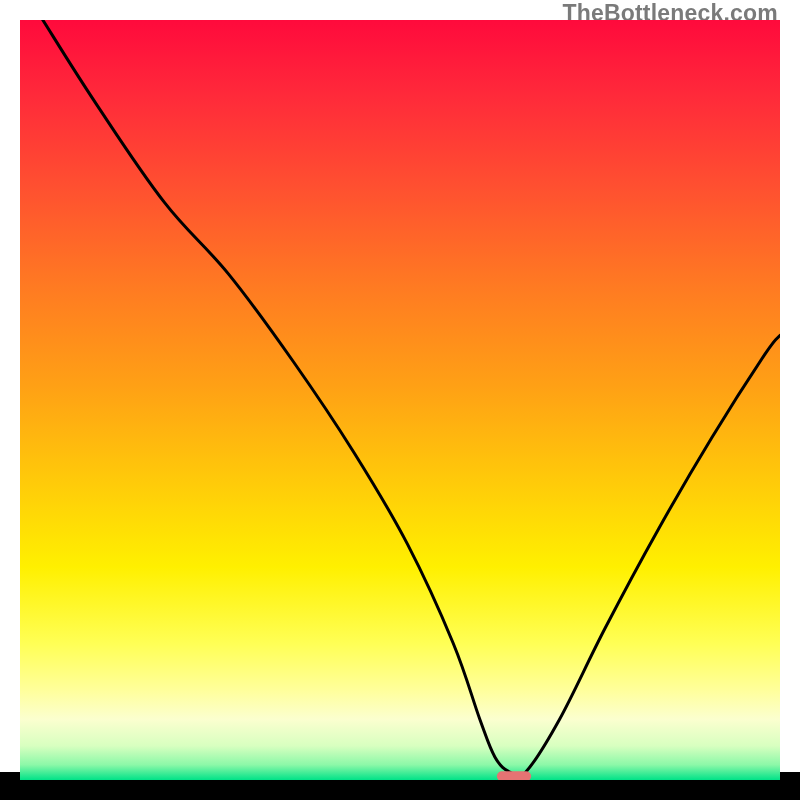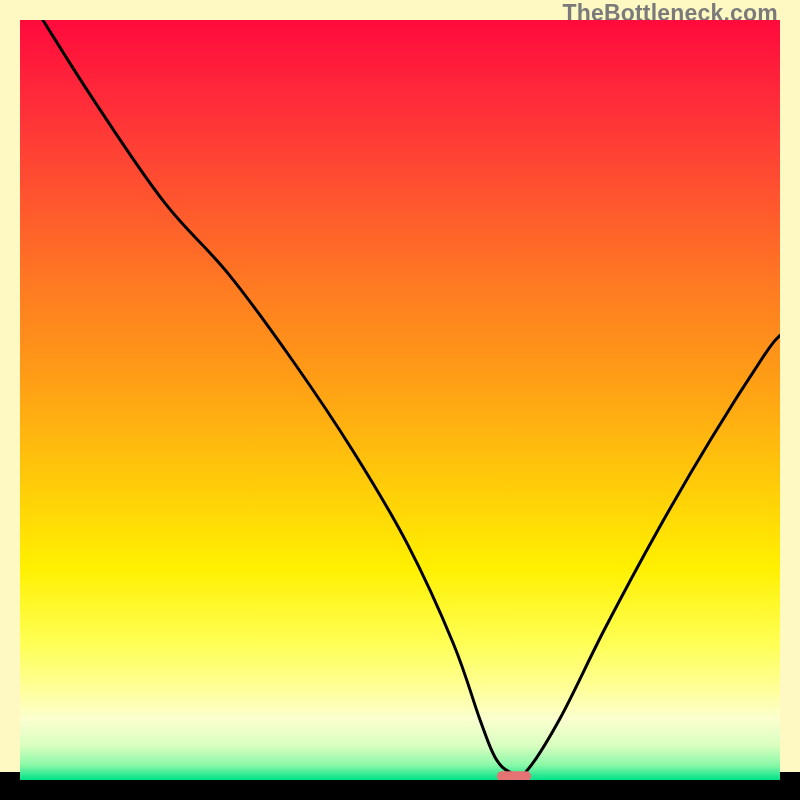"TheBottleneck.com" .frame { background: #fef9c3 -> #ffffff }
